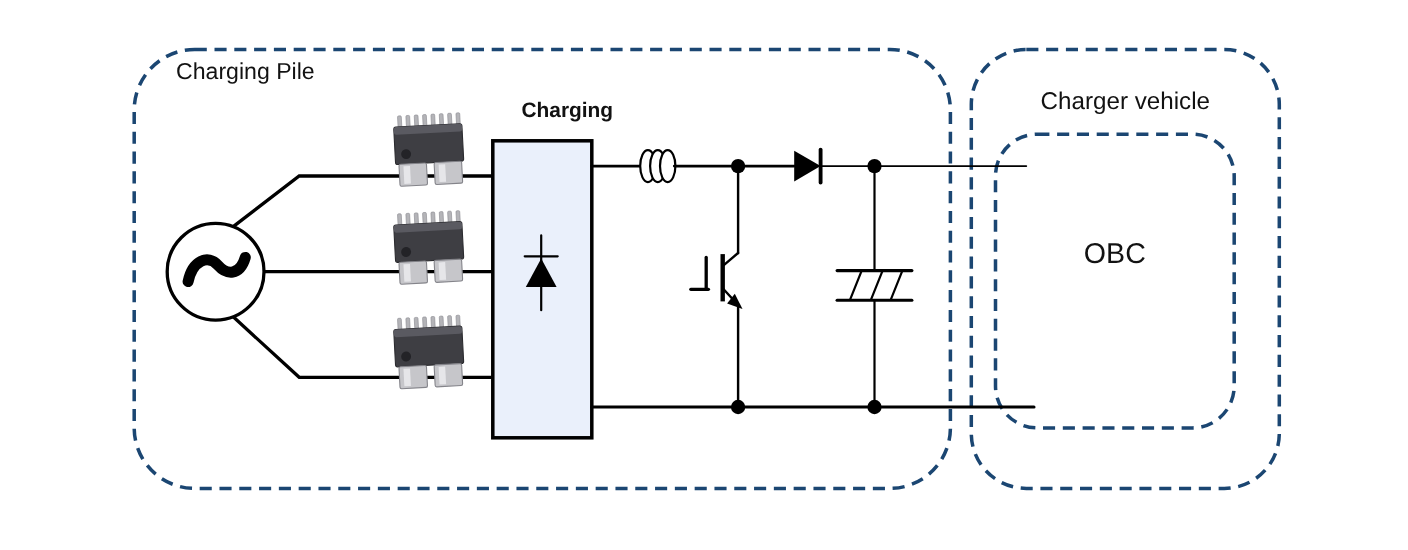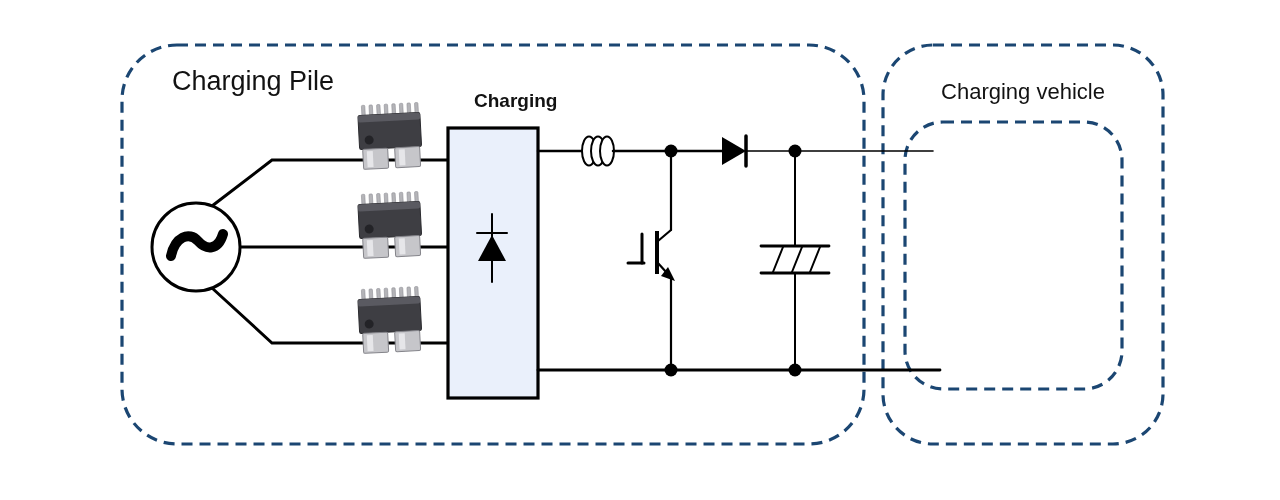"Charging Pile" .lbl-charging { font-size: 27px -> 21px; margin-left: 12px -> none; top: 66px -> 54px }
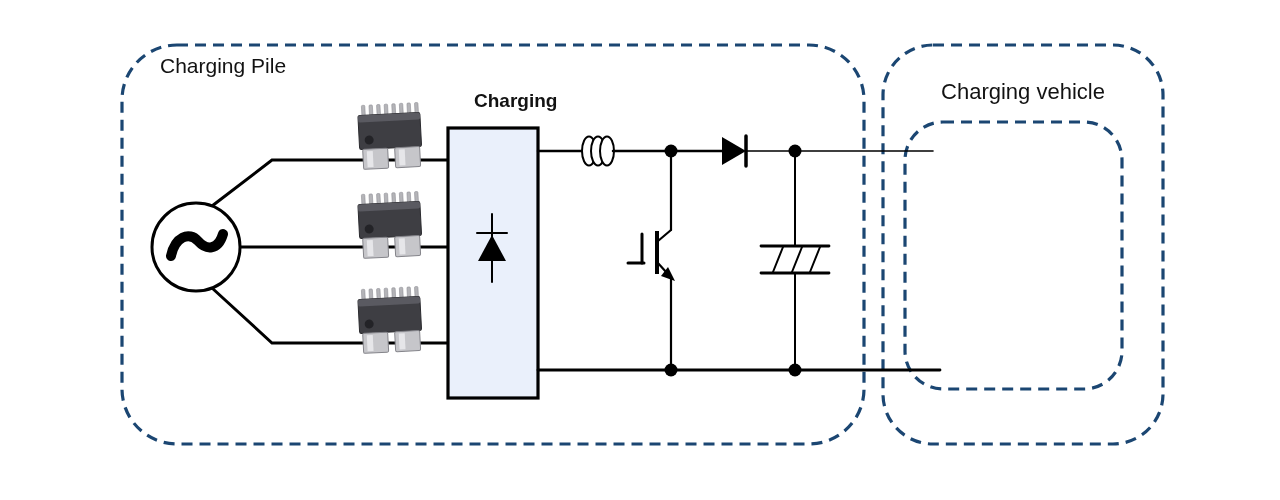"Charging vehicle" div.lbl { text: Charging -> Charger }
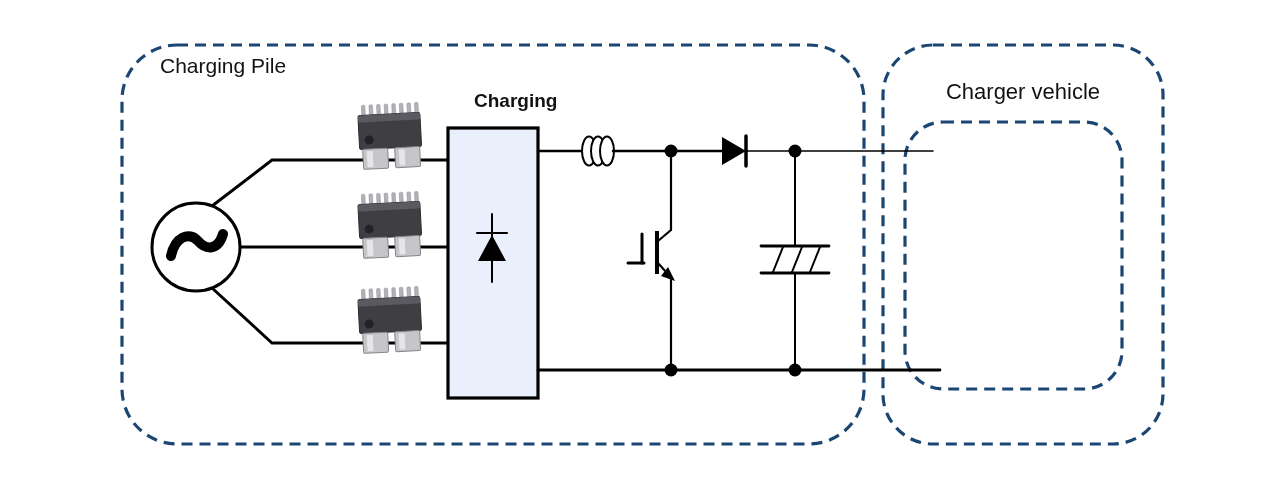"OBC" div.lbl { html: none -> <div>OBC</div> }
